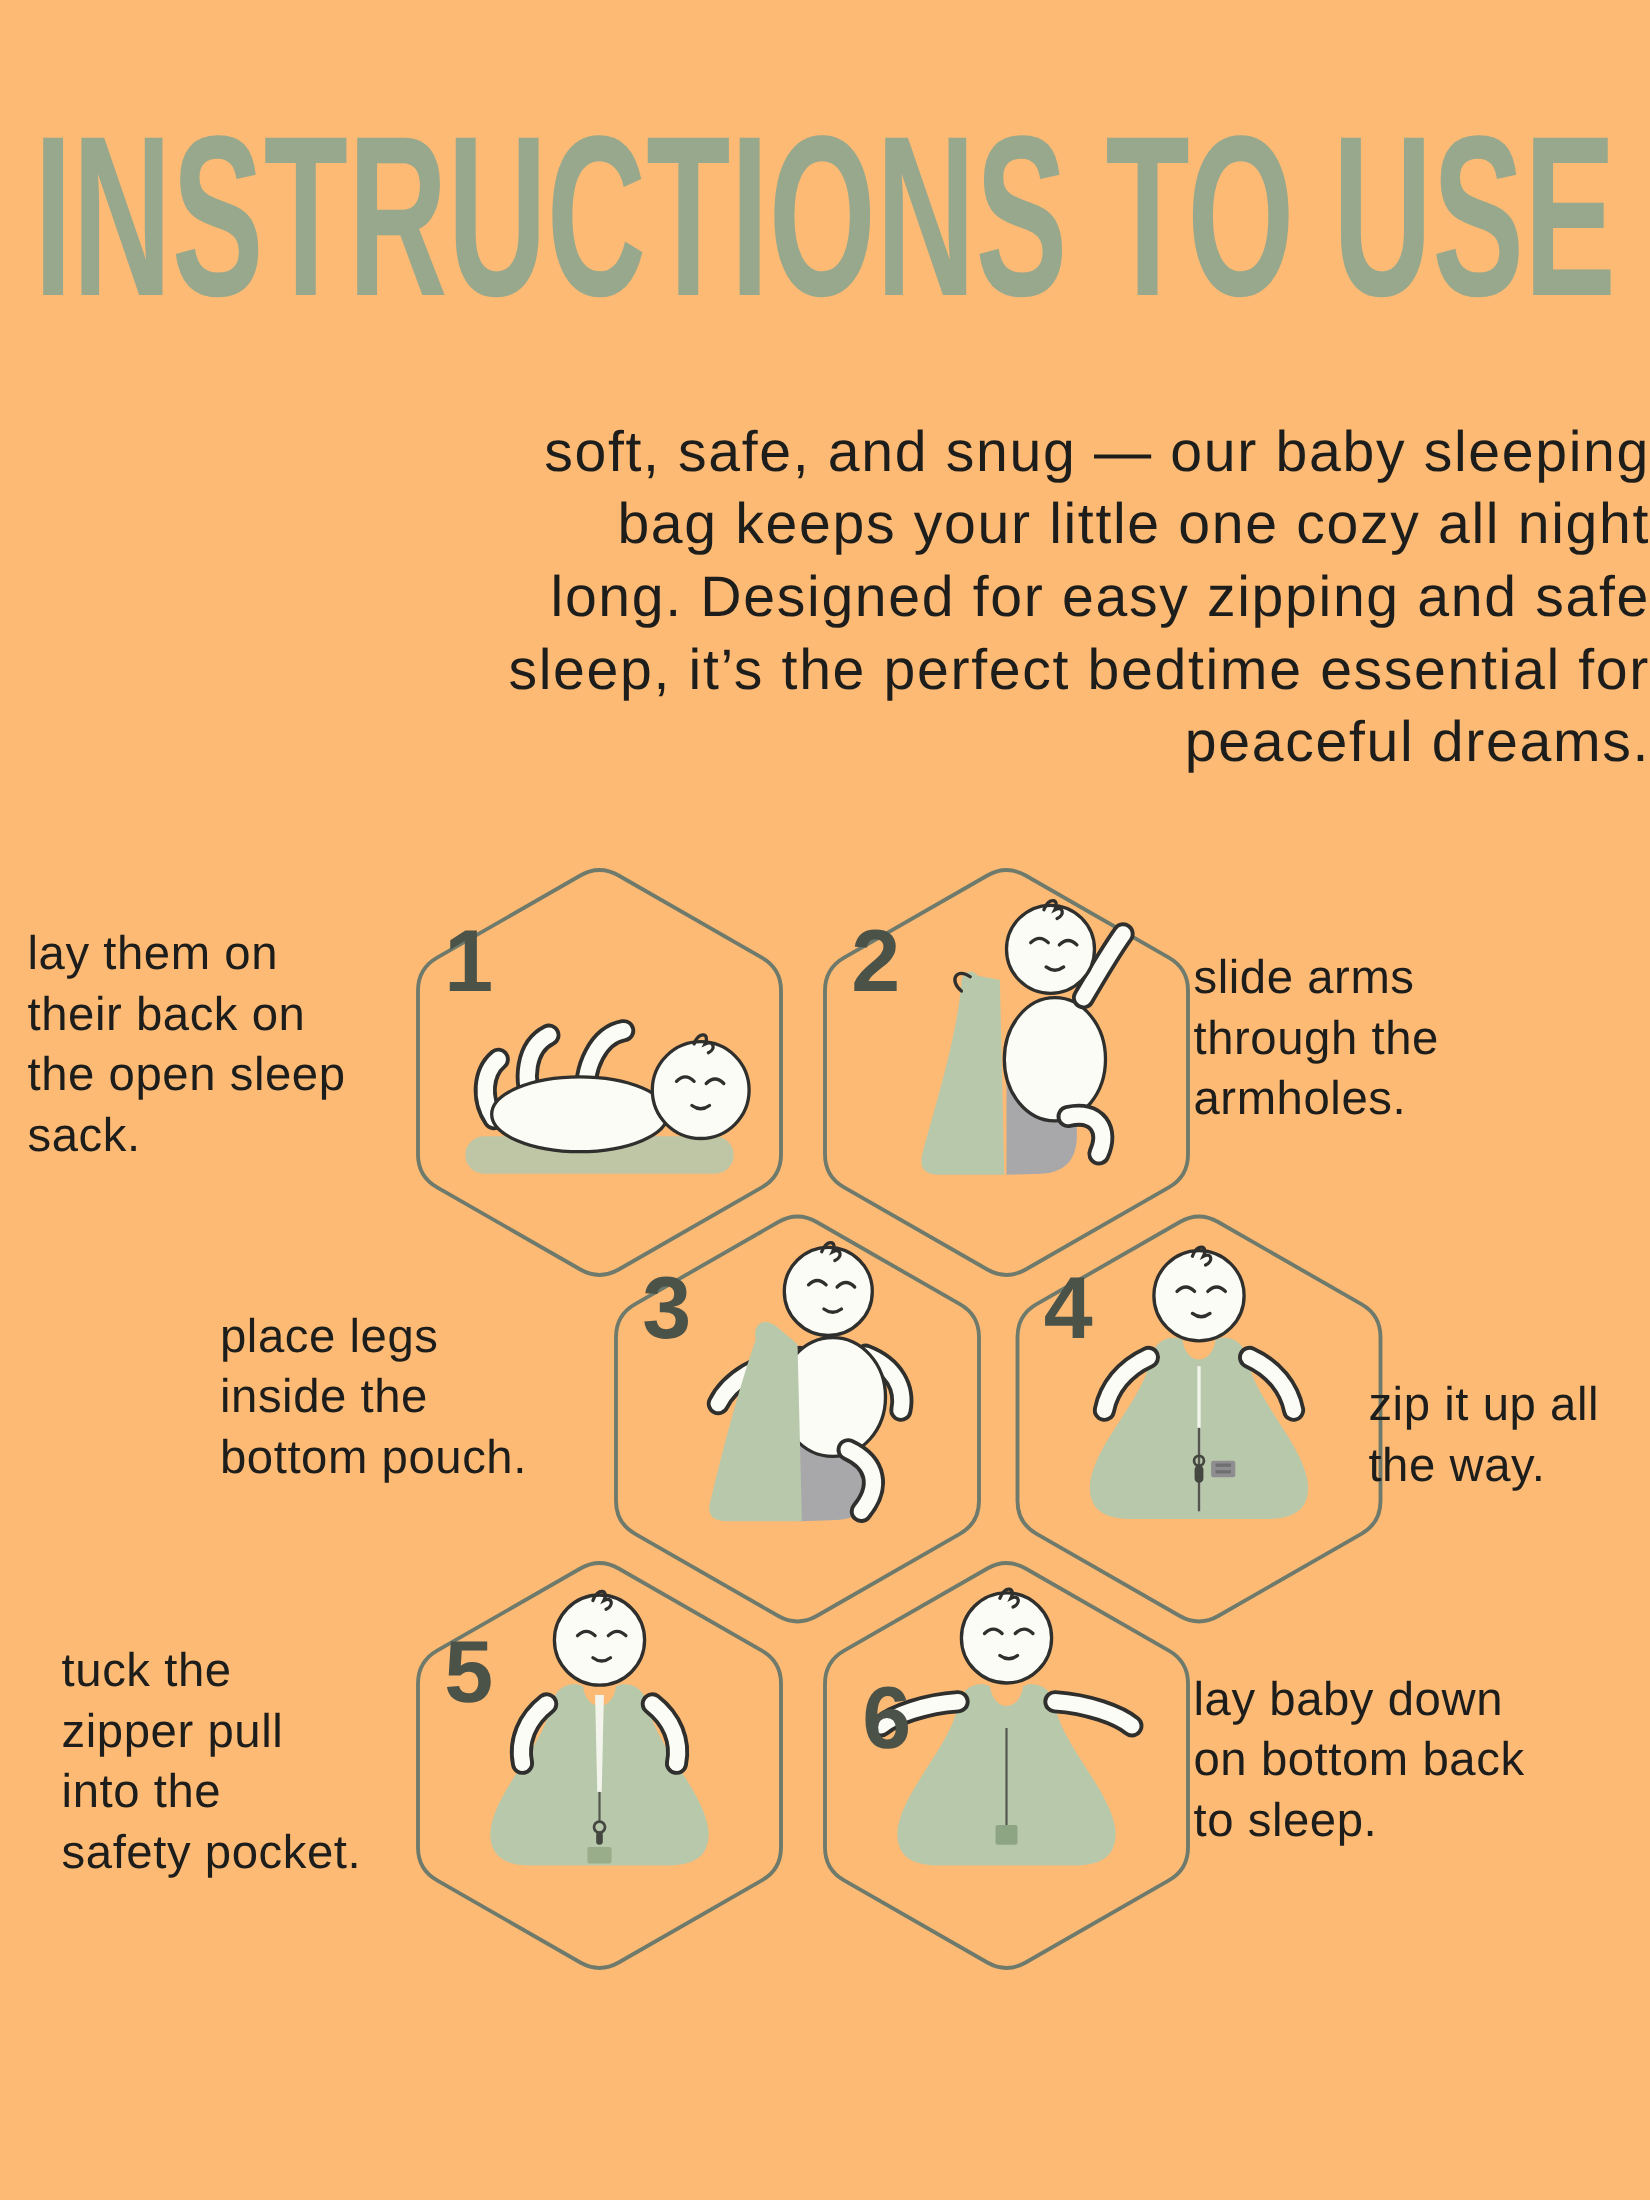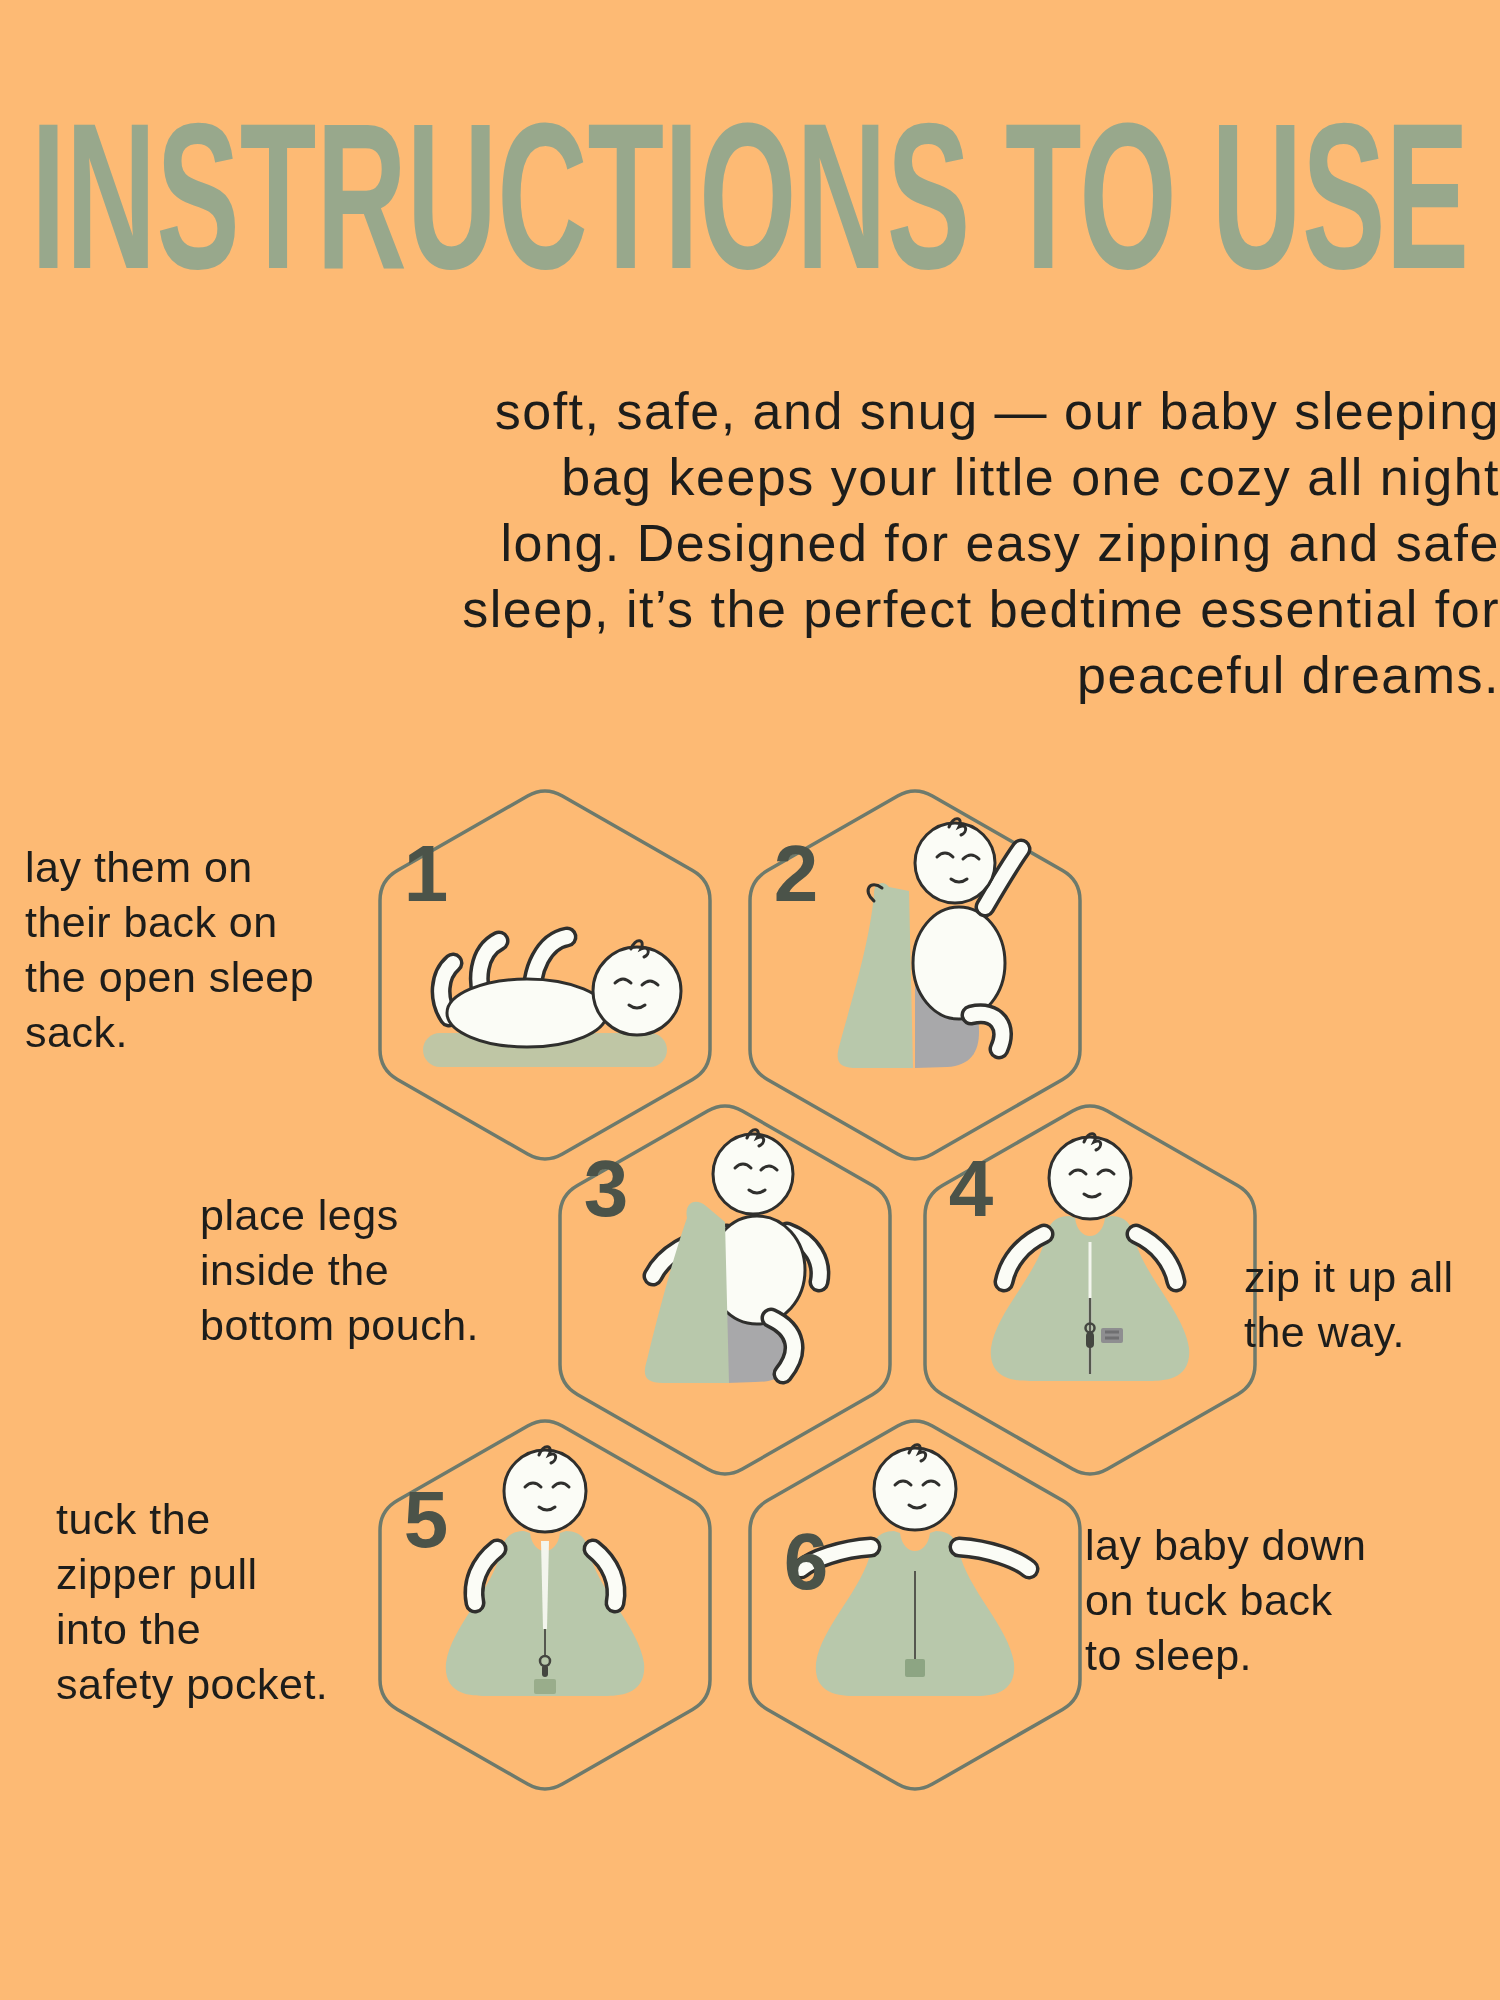"slide arms" div.step-label { html: none -> <div>slide arms through the armholes.</div> }
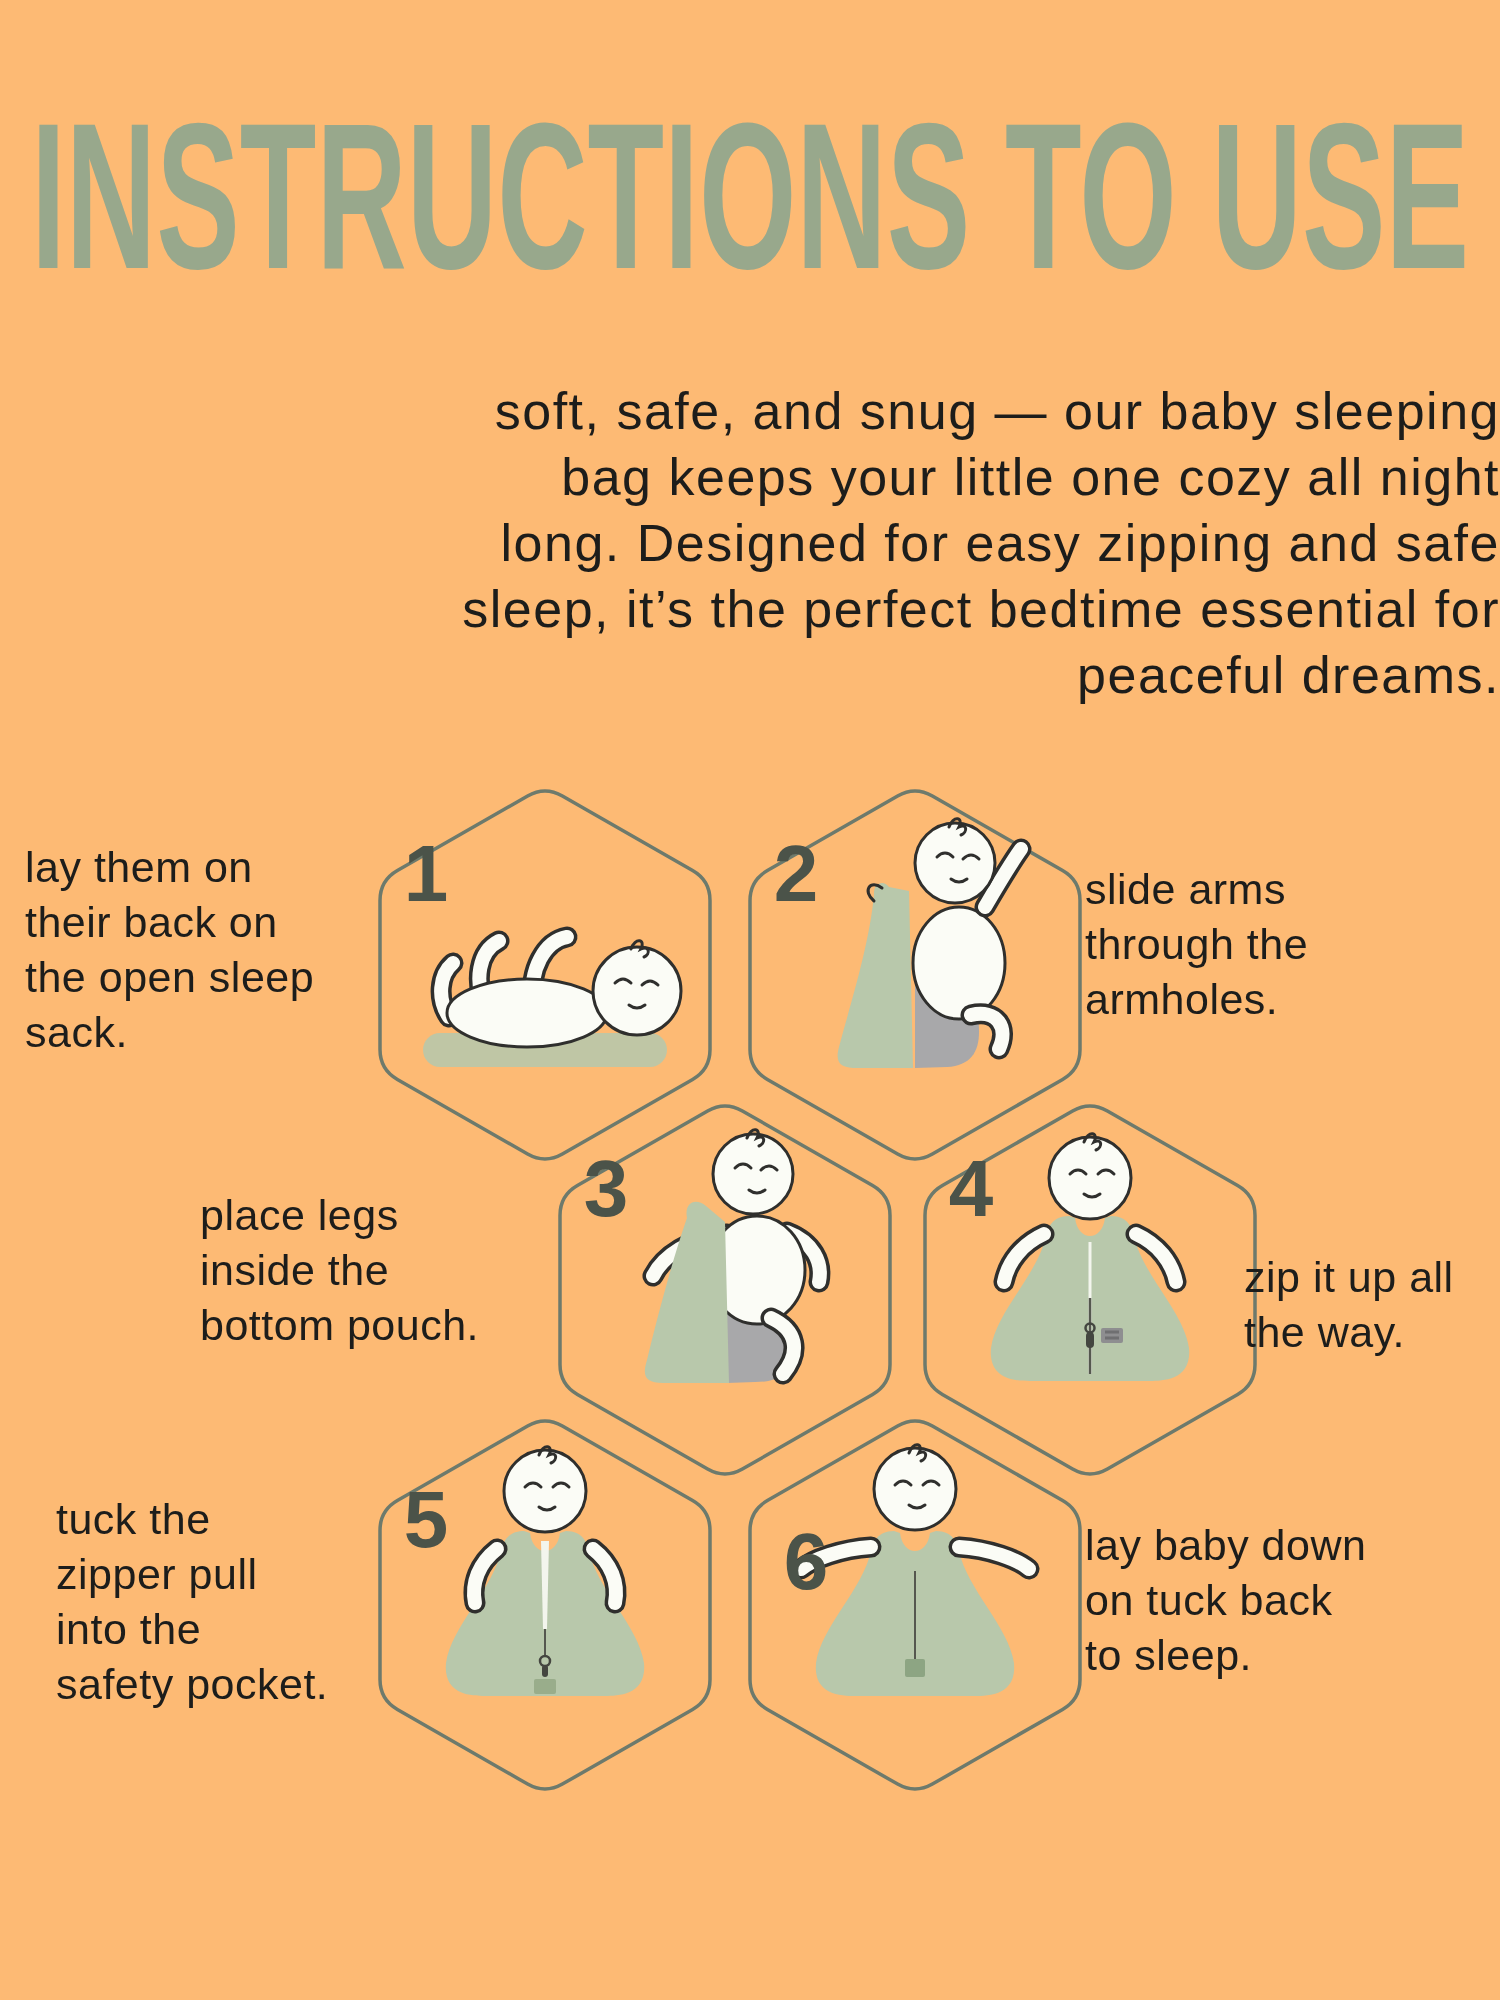"lay baby down" div.step-label { text: tuck -> bottom }
